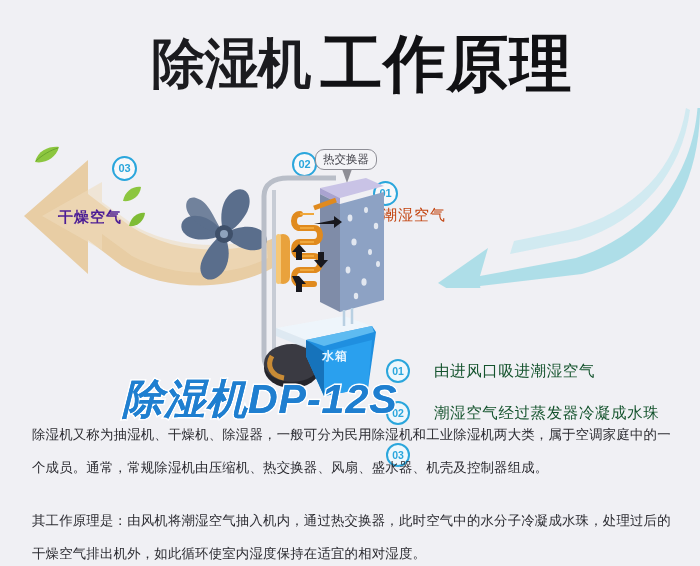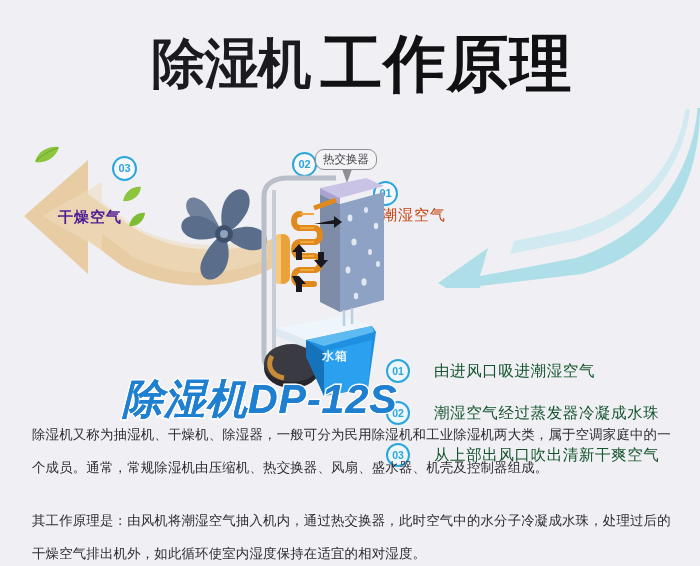"从上部出风口吹出清新干爽空气" span.step-text { html: <span>从上部出风口吹出清新干爽空气</span> -> none }
